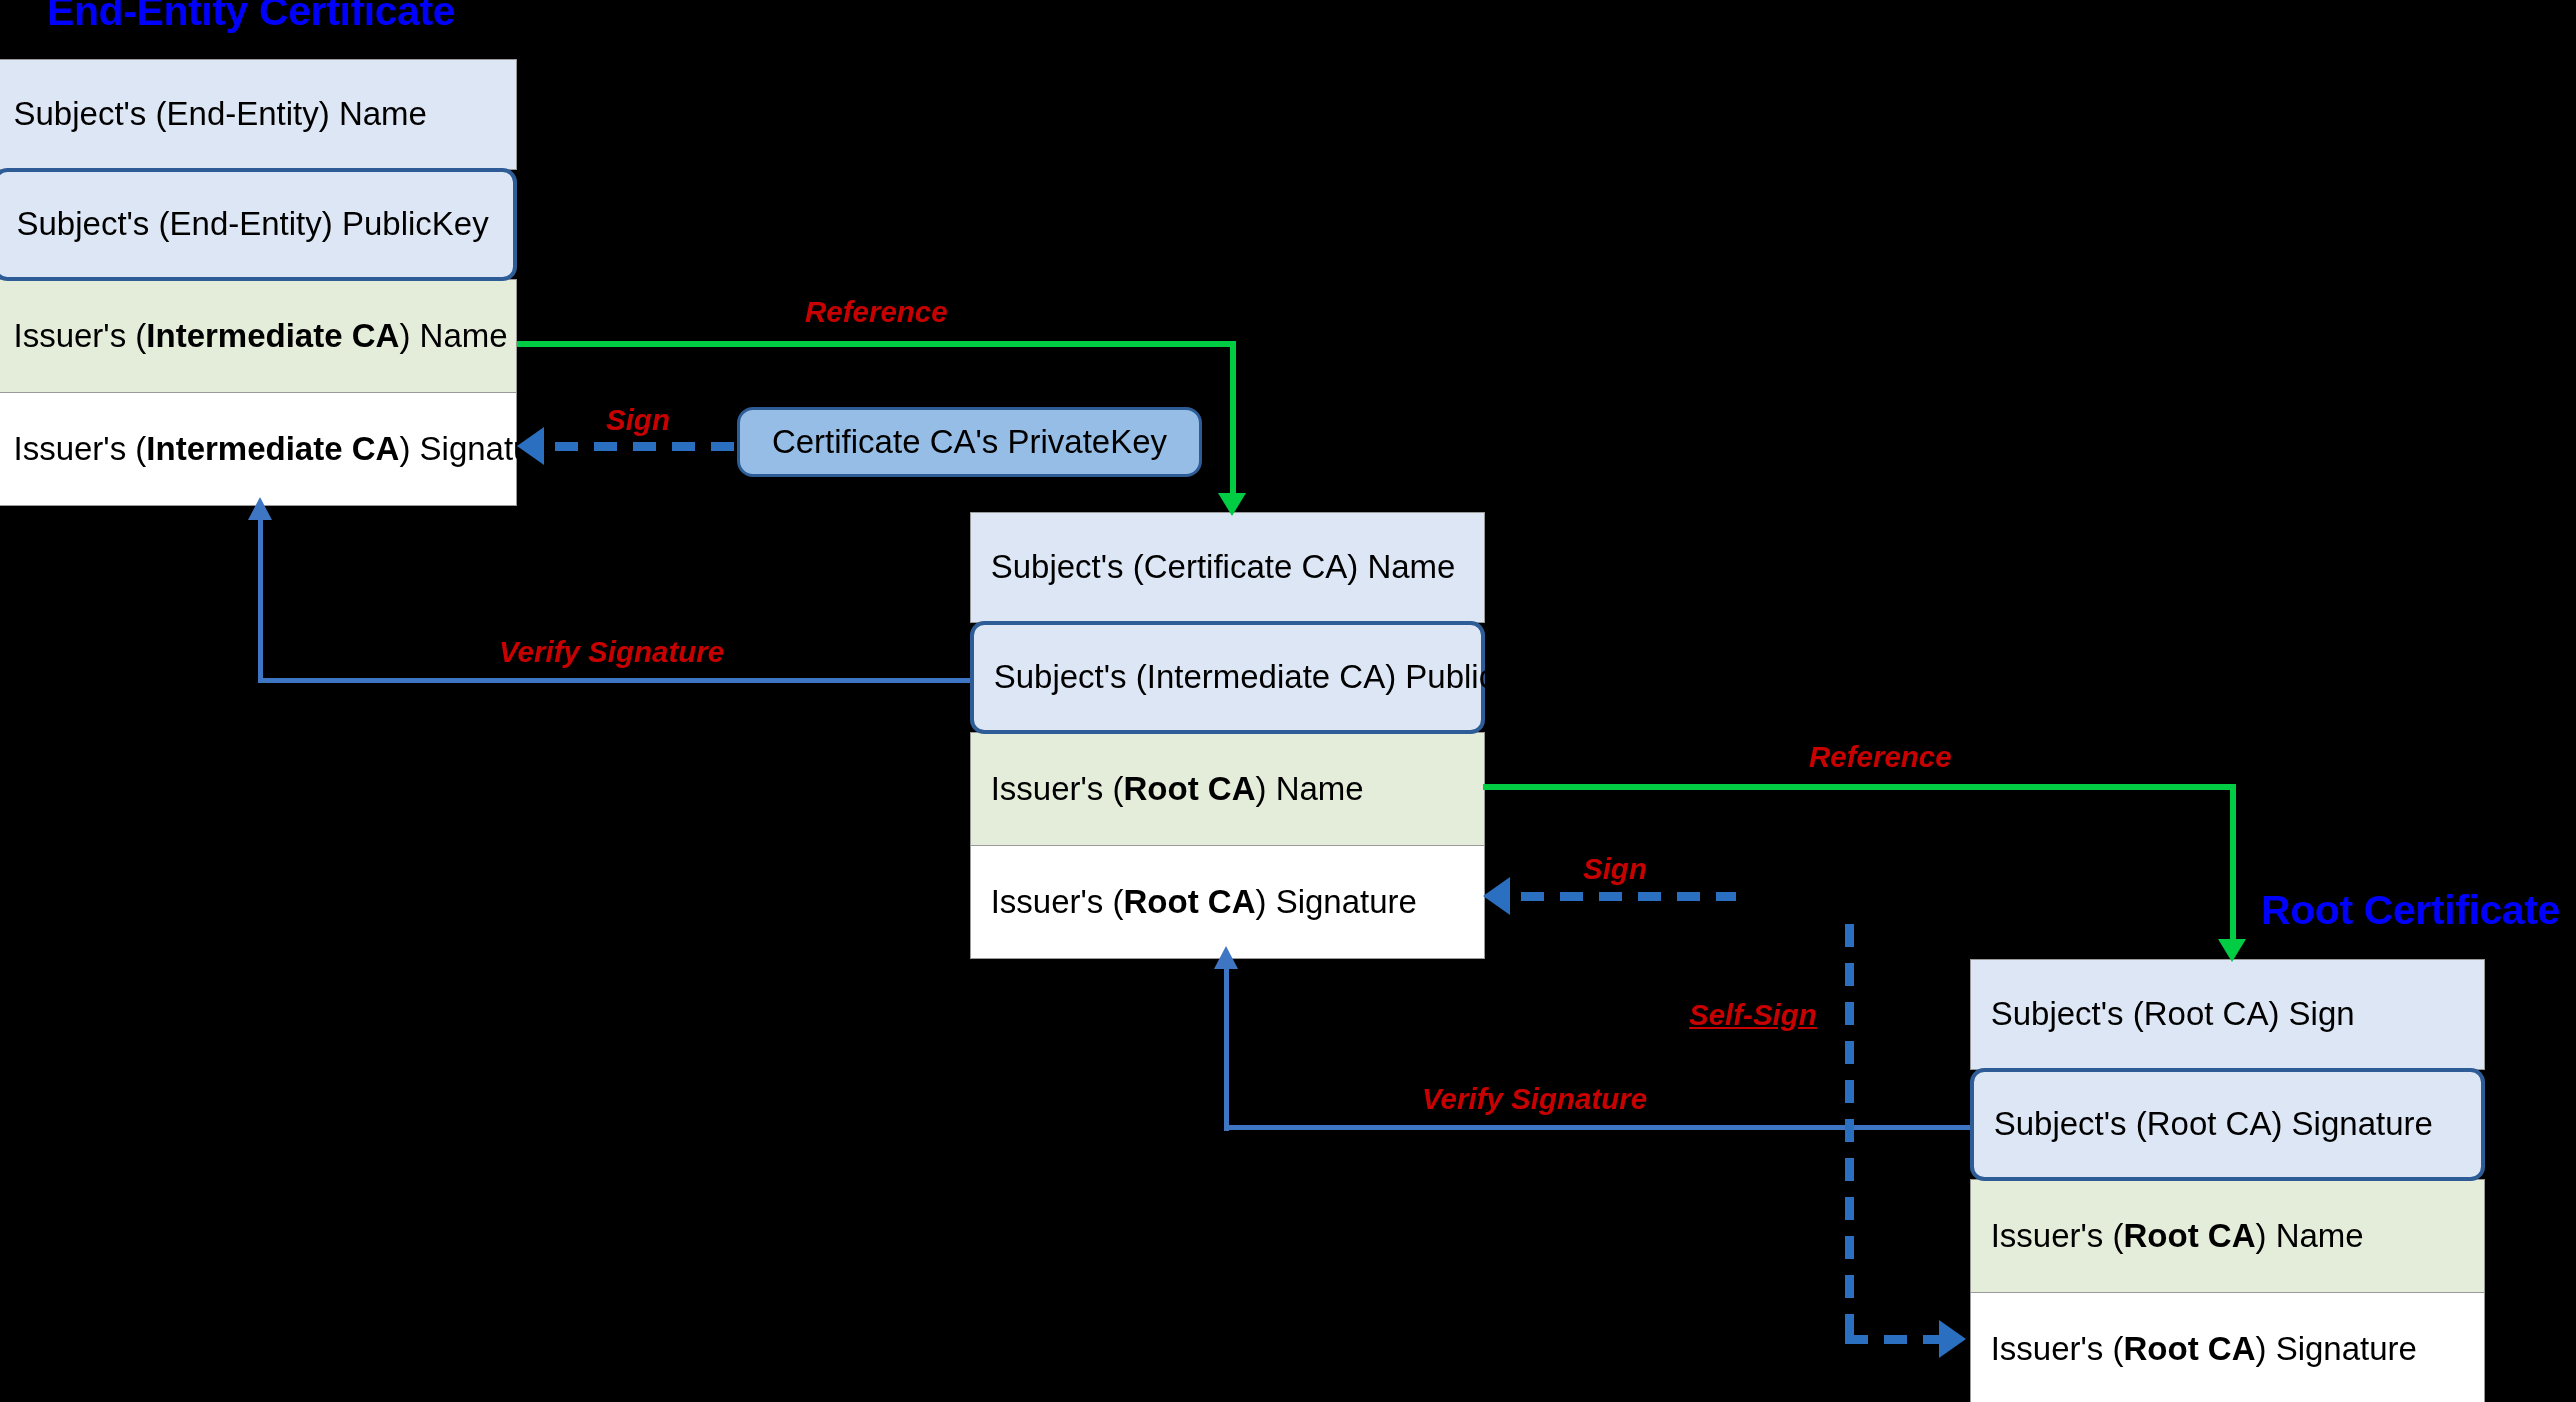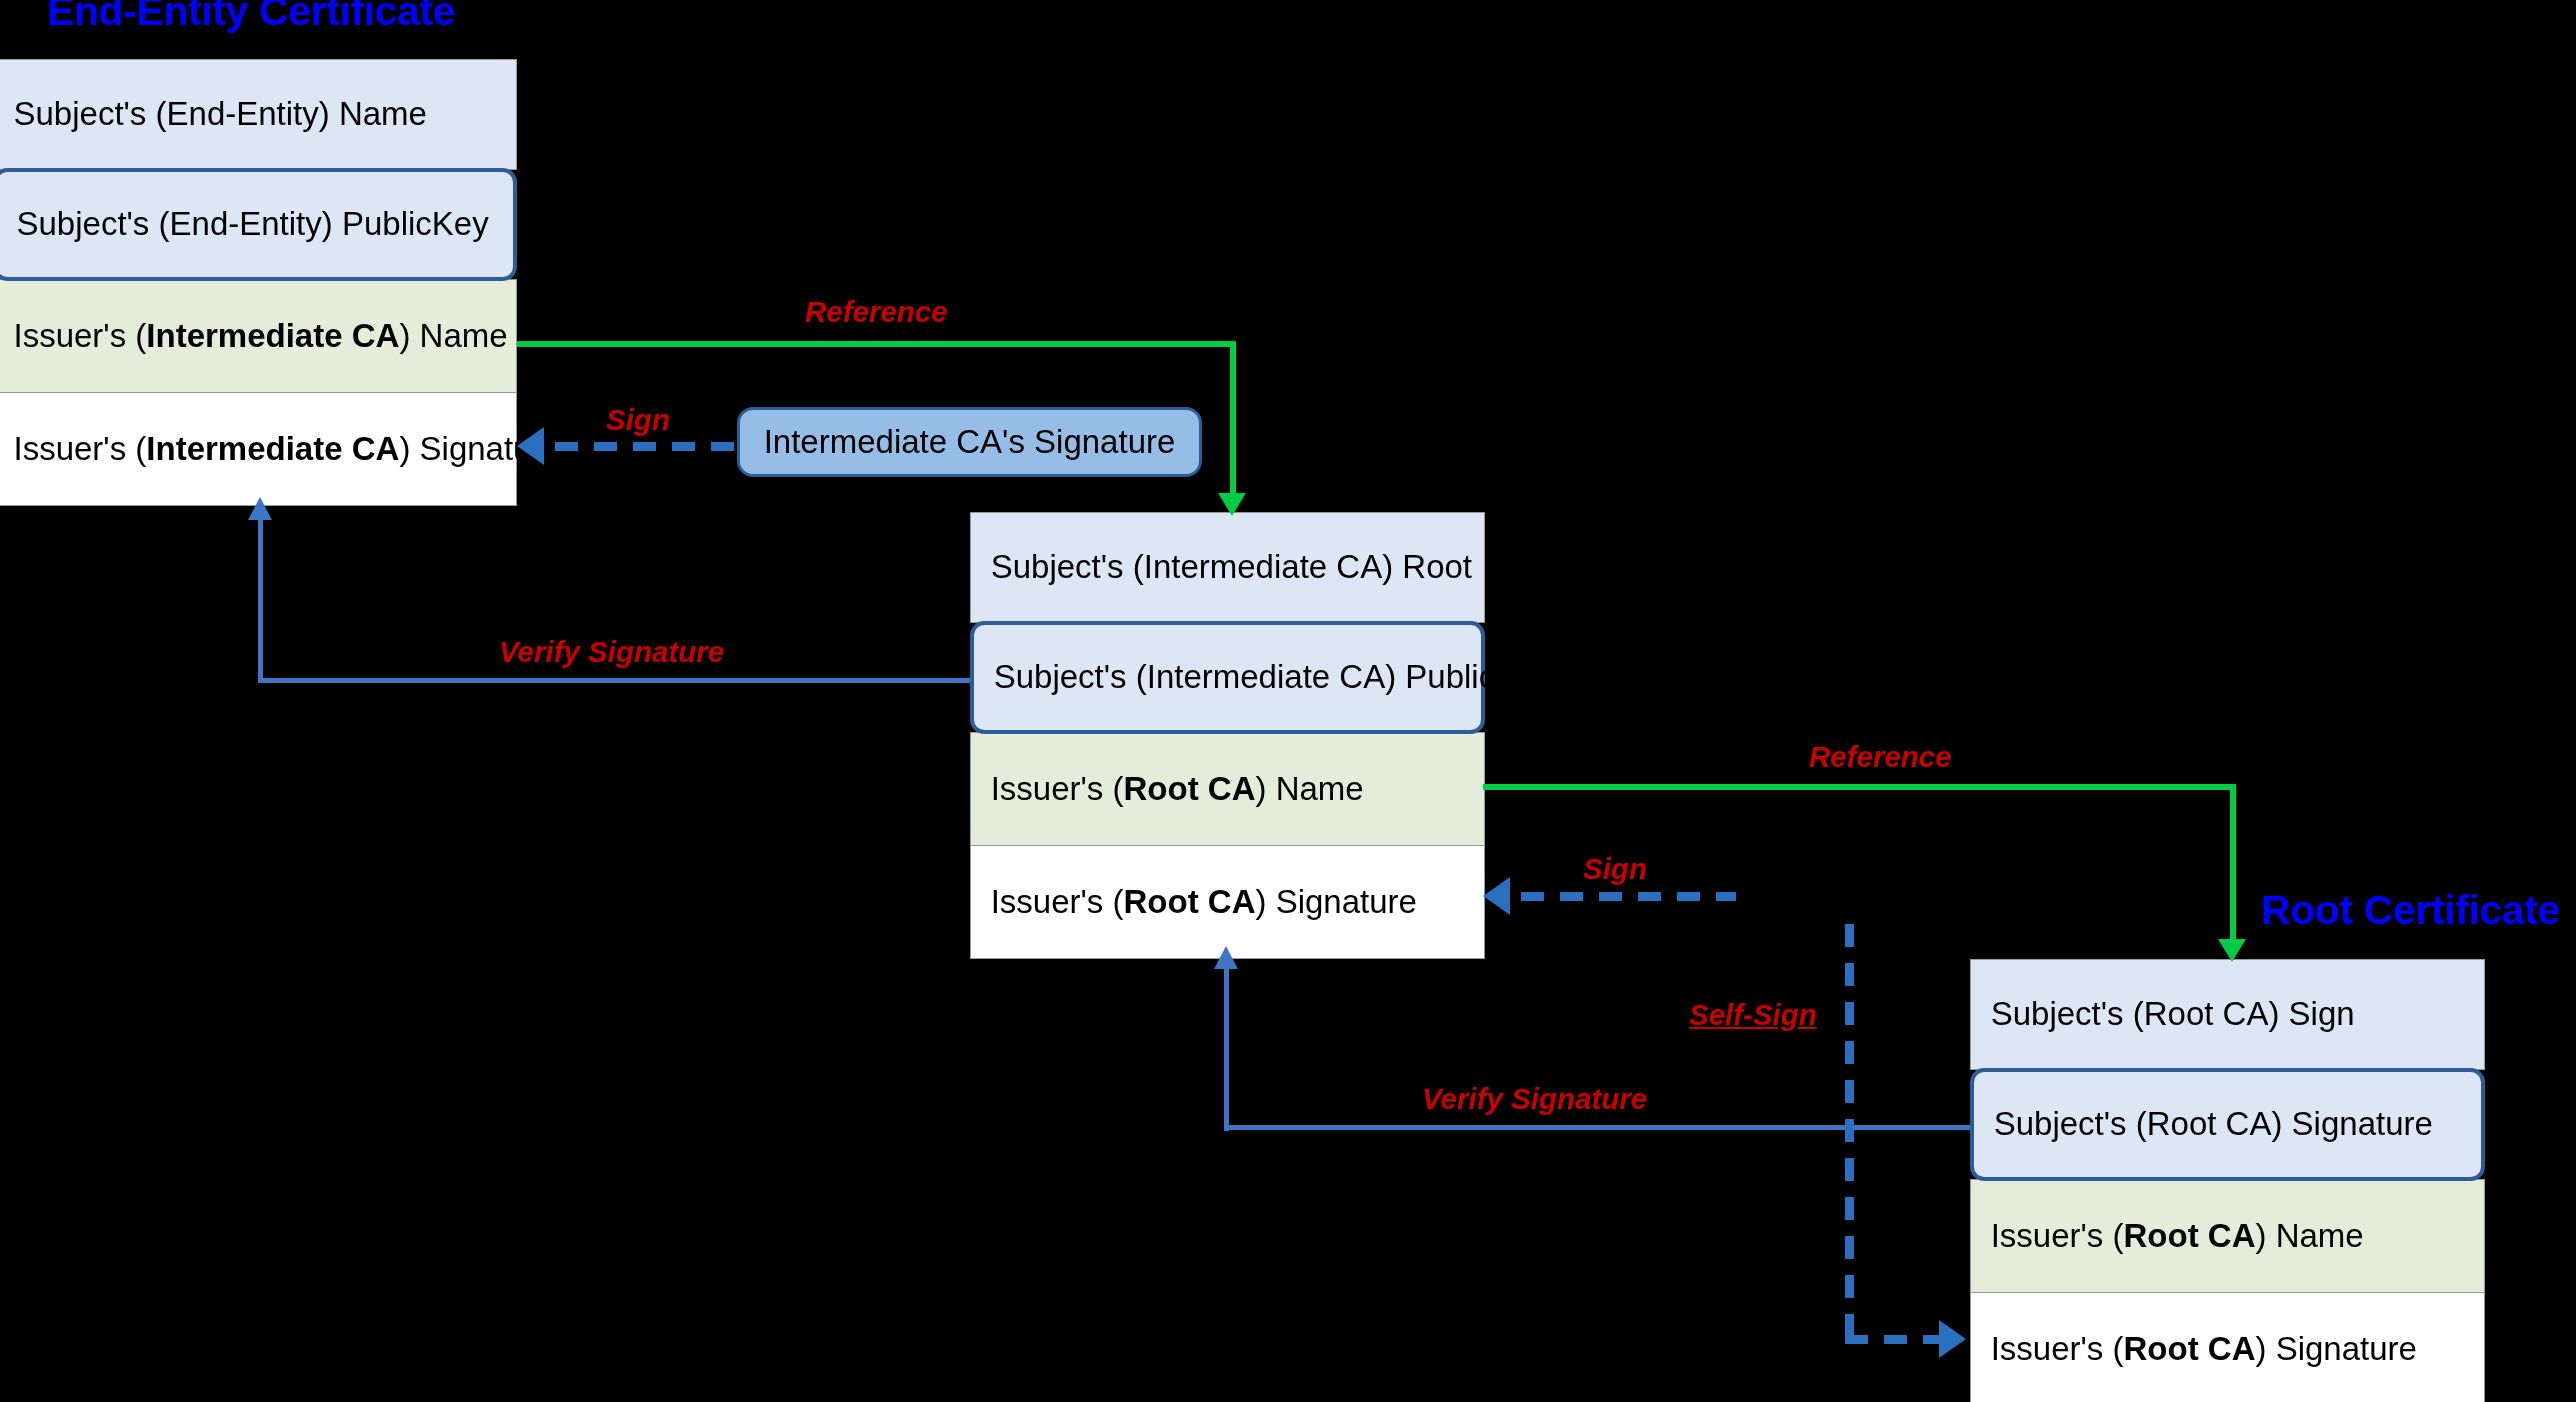"Intermediate CA's Signature" div.pkey { text: Intermediate CA's Signature -> Certificate CA's PrivateKey }
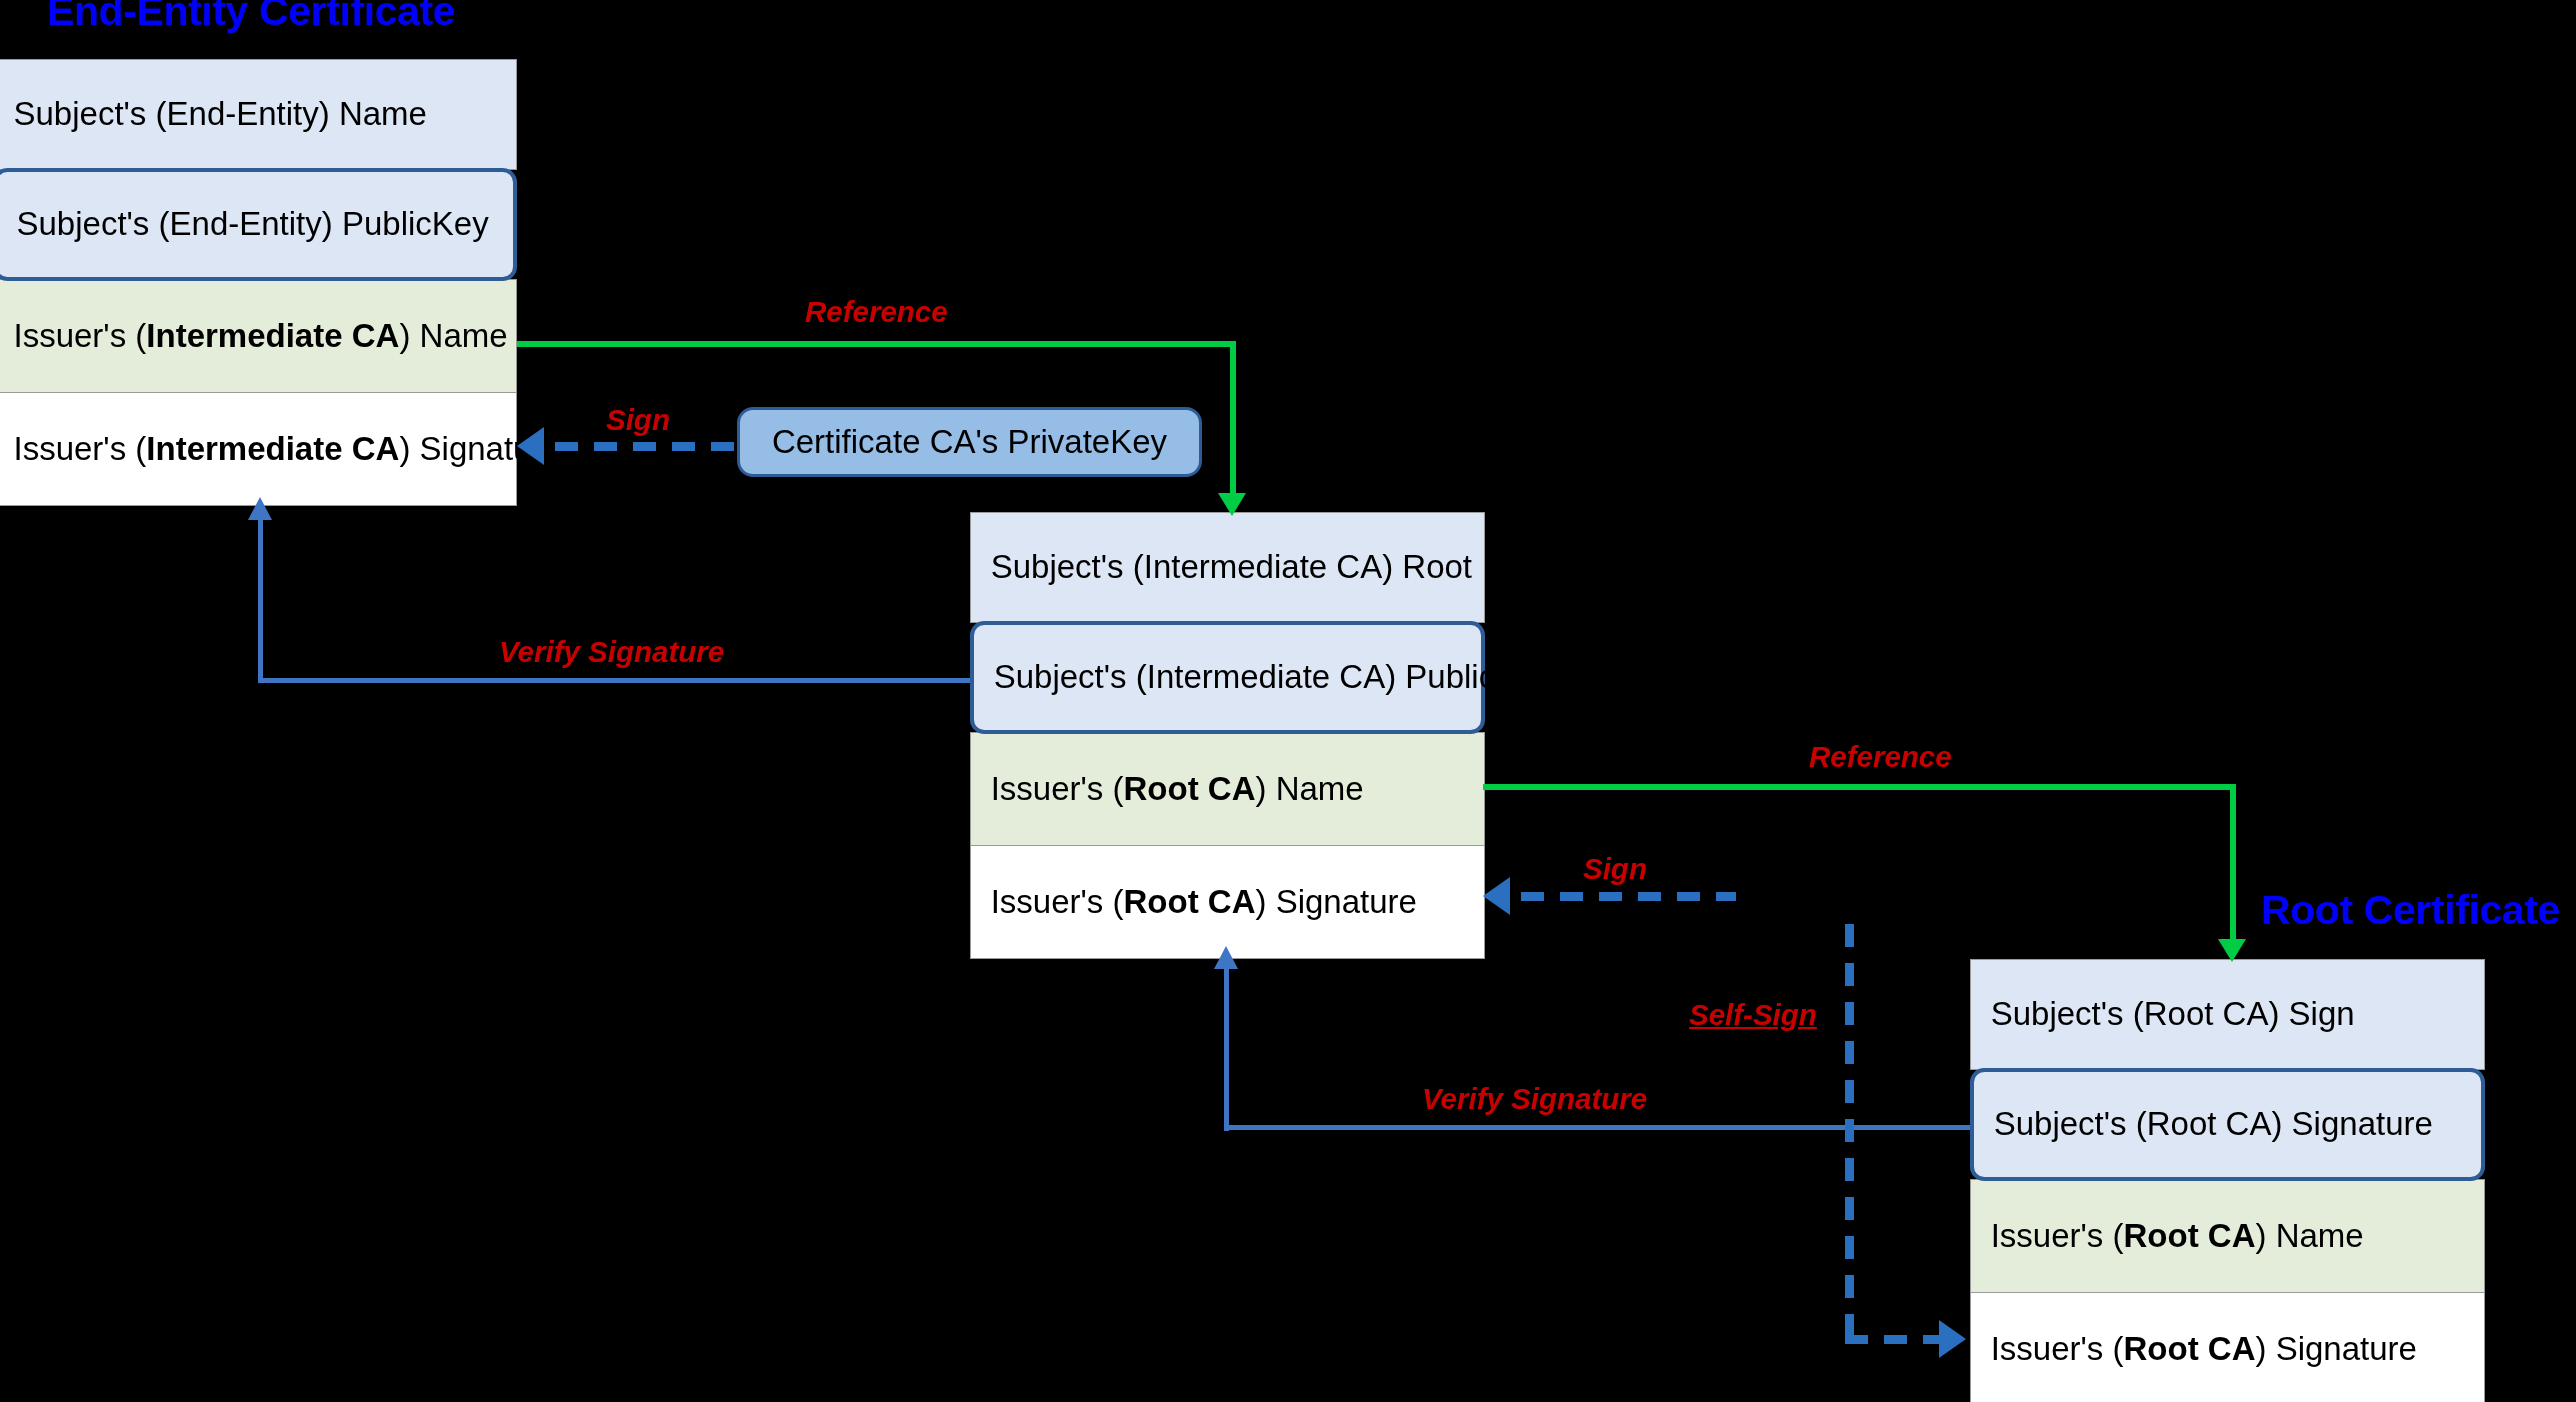"Subject's (Intermediate CA) Root" div.row { text: Intermediate CA) Root -> Certificate CA) Name }
